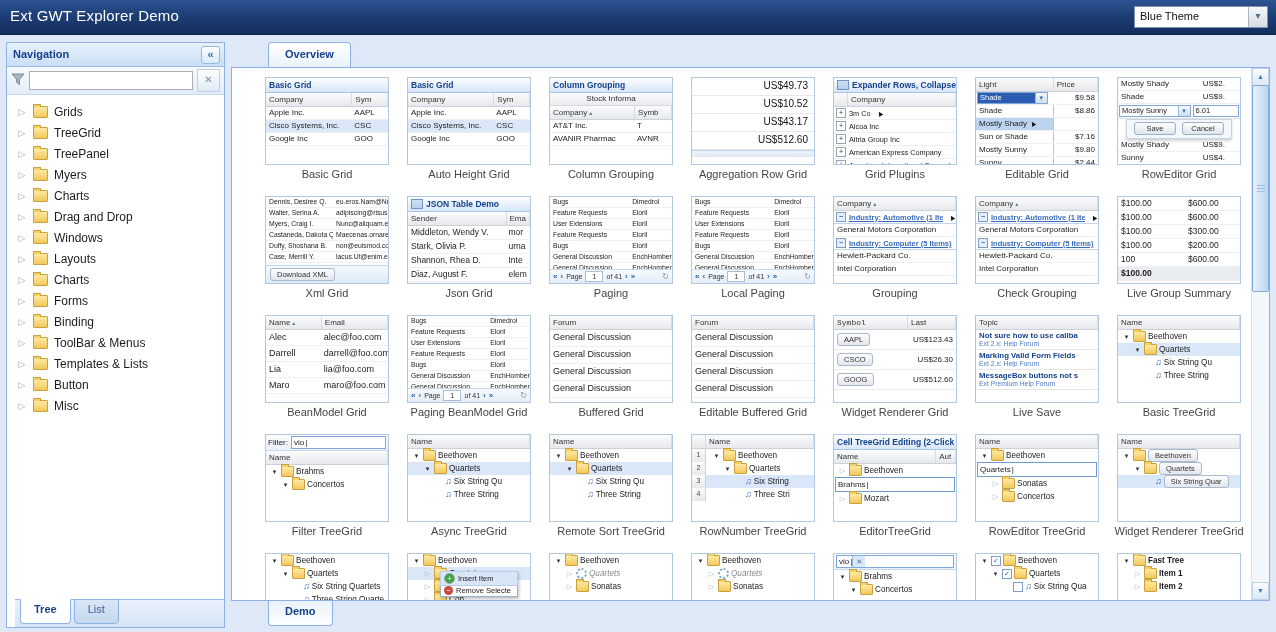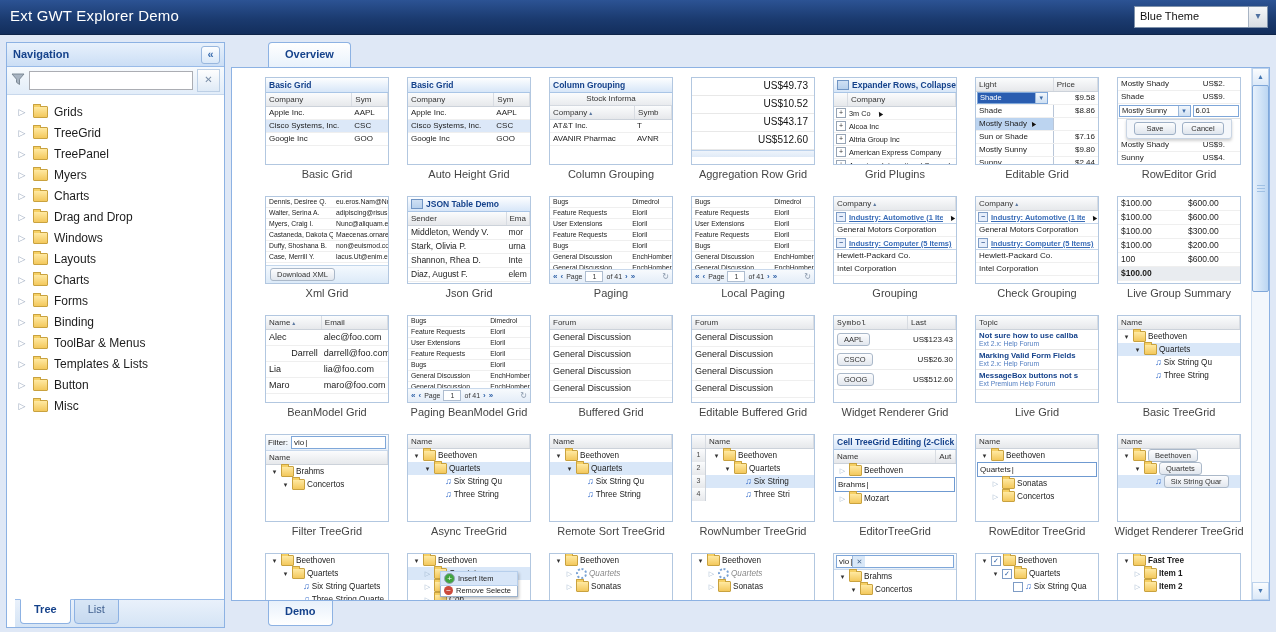"Darrell" span.c { text-align: right -> none }
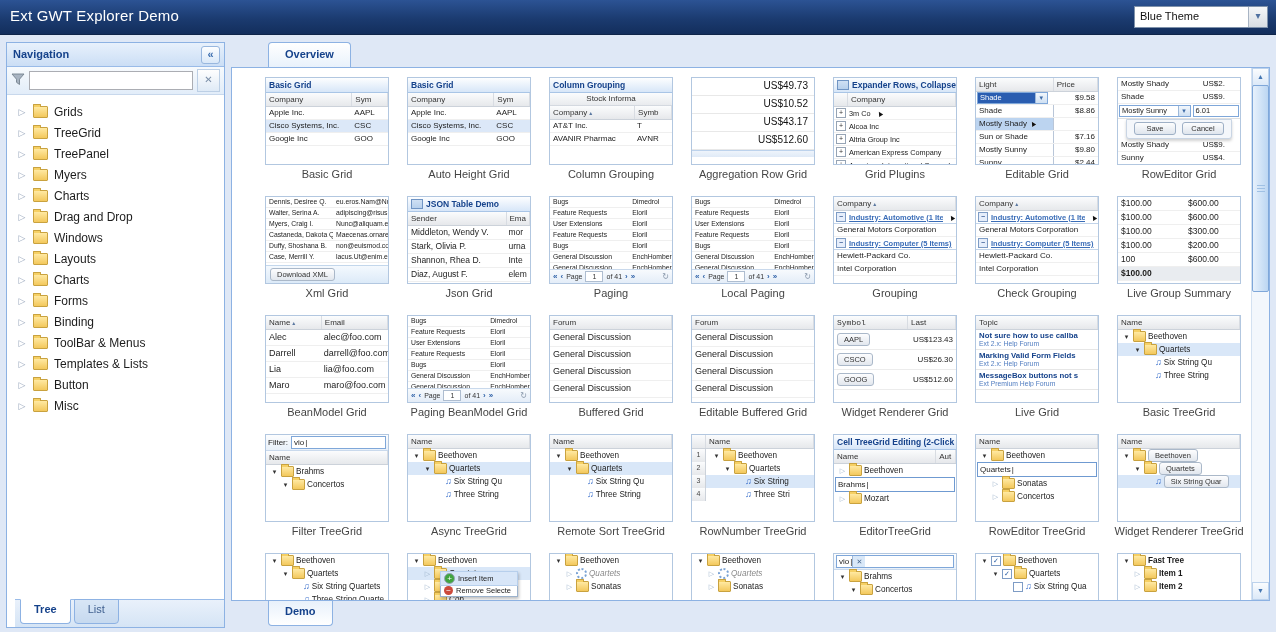"Live Grid" div.cap { text: Grid -> Save }
